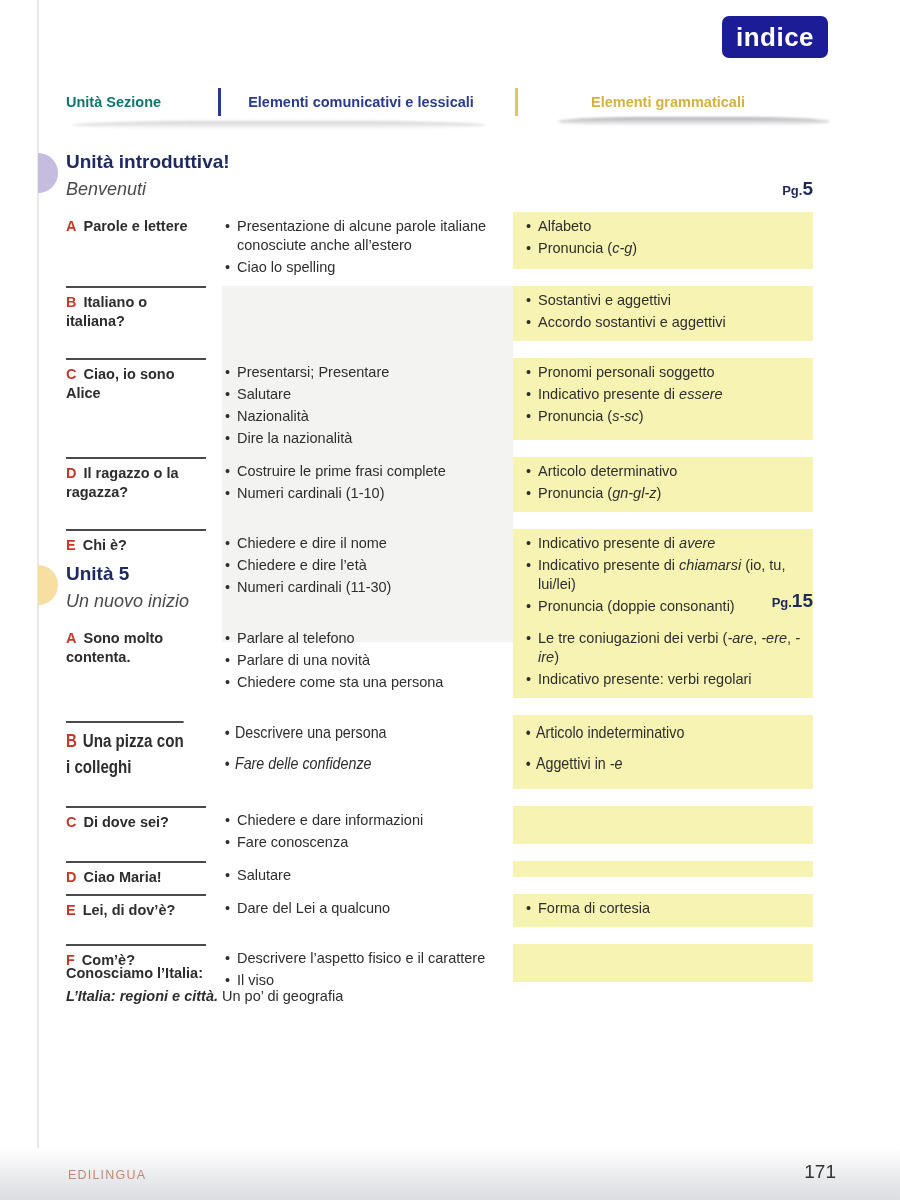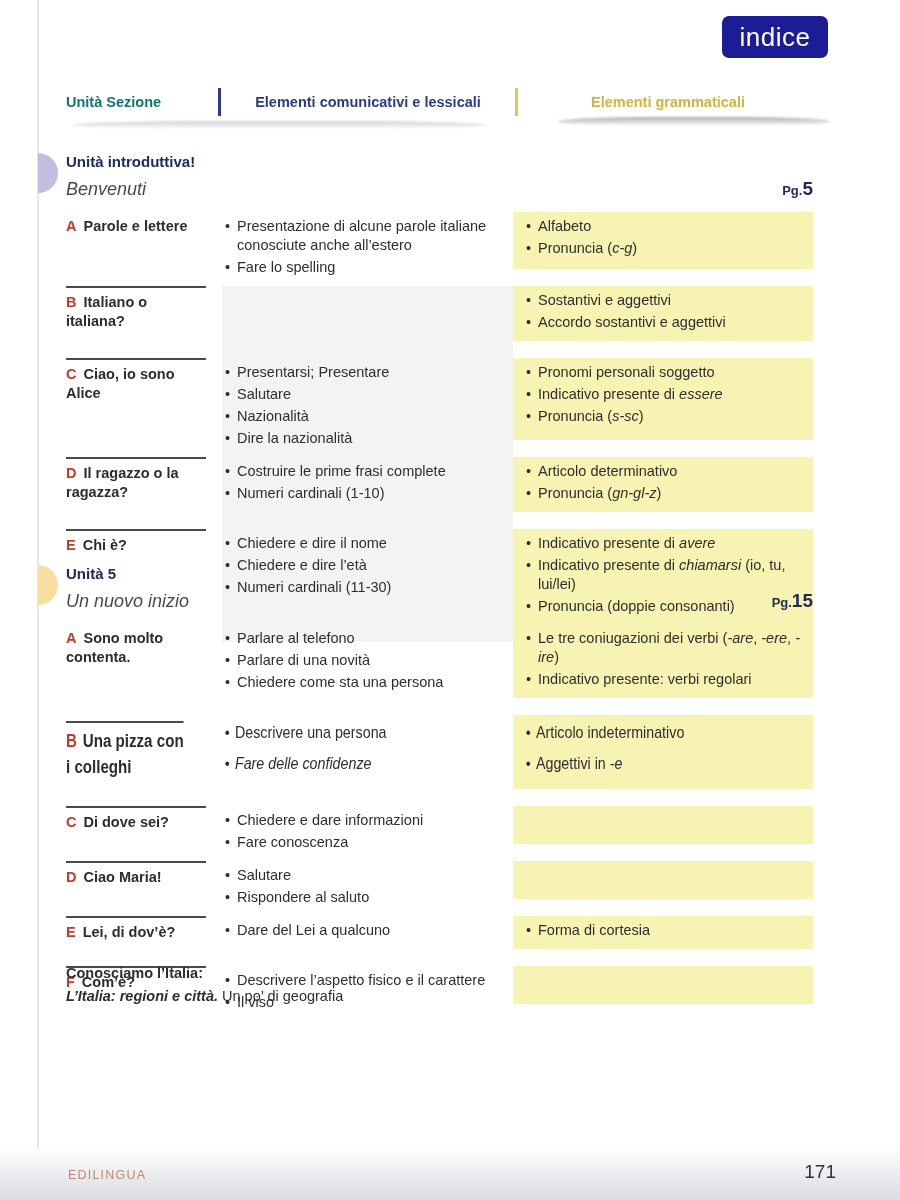"indice" .badge { font-weight: 400 -> 700 }
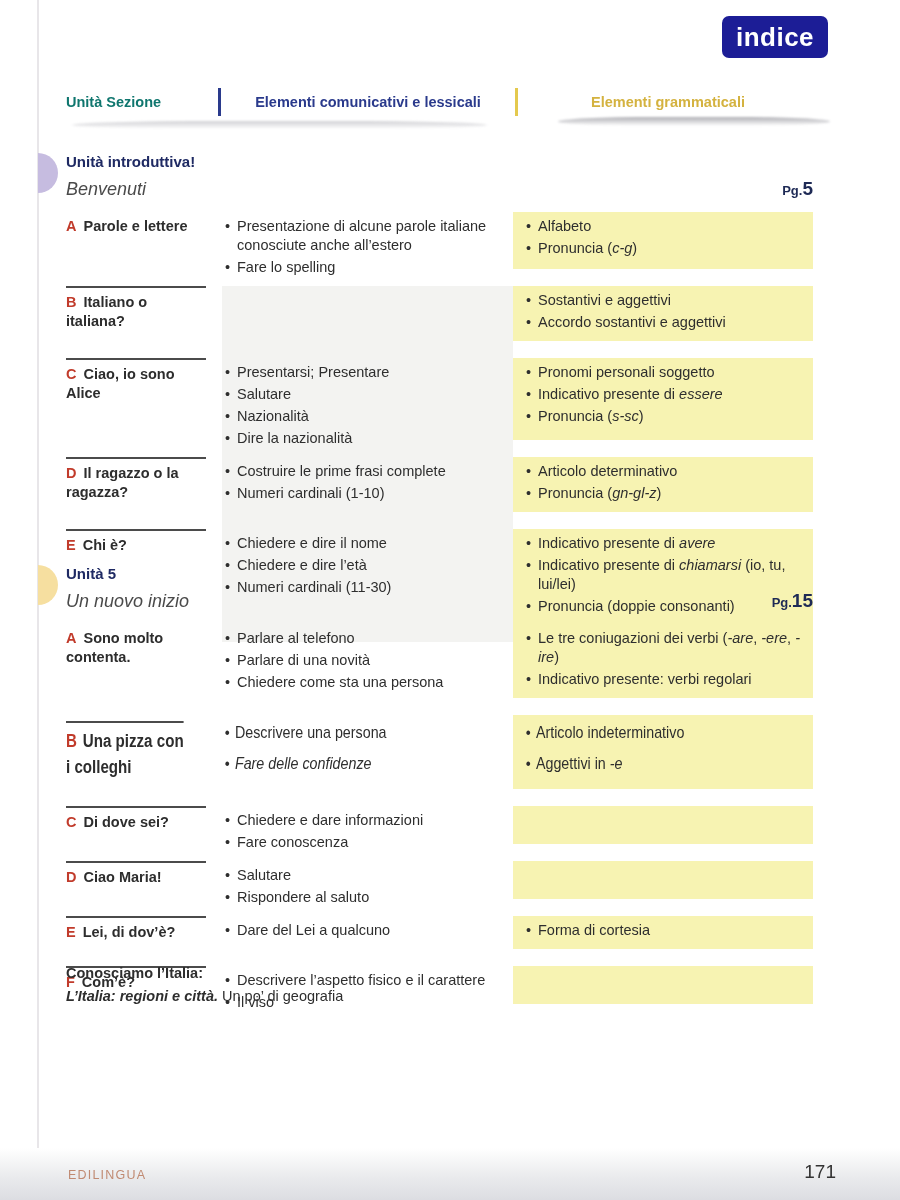"Elementi comunicativi e lessicali" .th2 { left: 168px -> 161px }
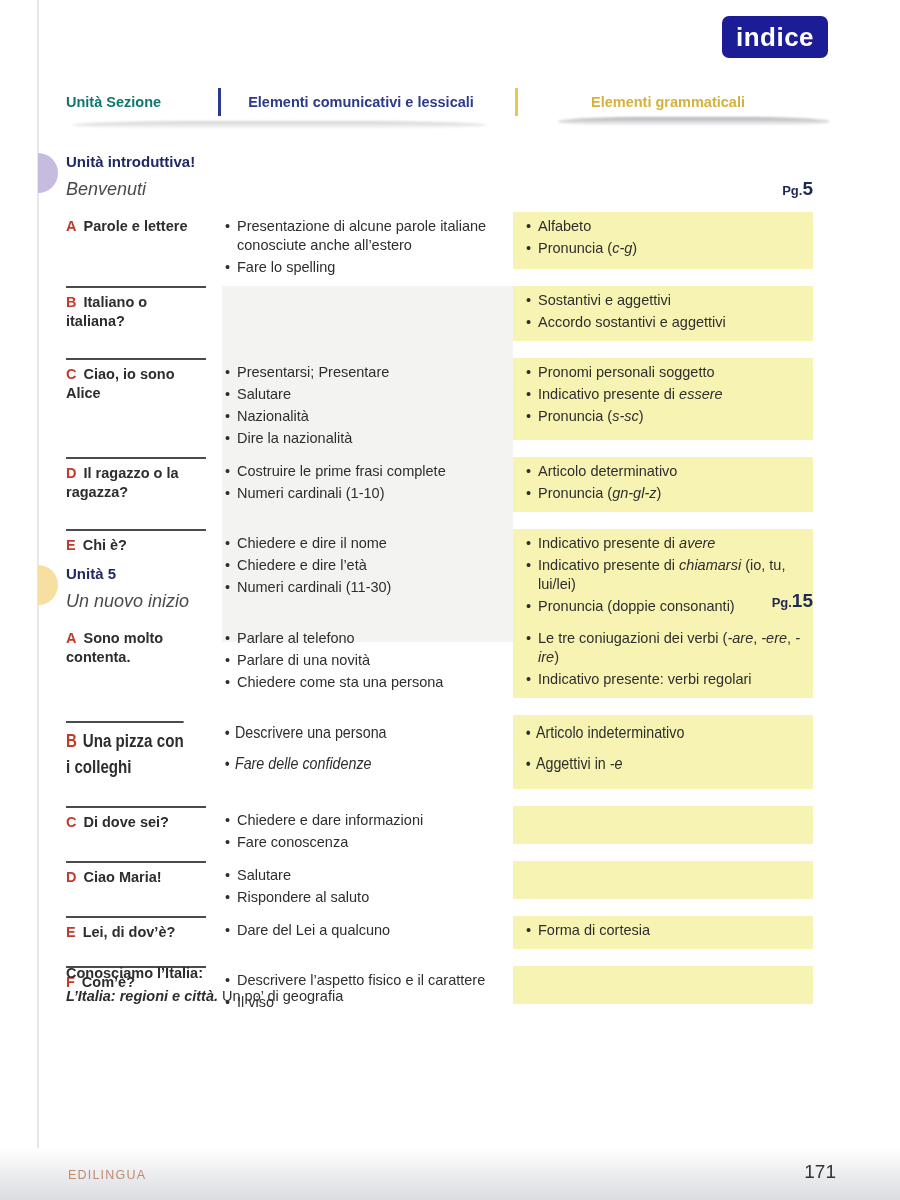"Unità introduttiva!" .unit-title { font-size: 15px -> 19px }
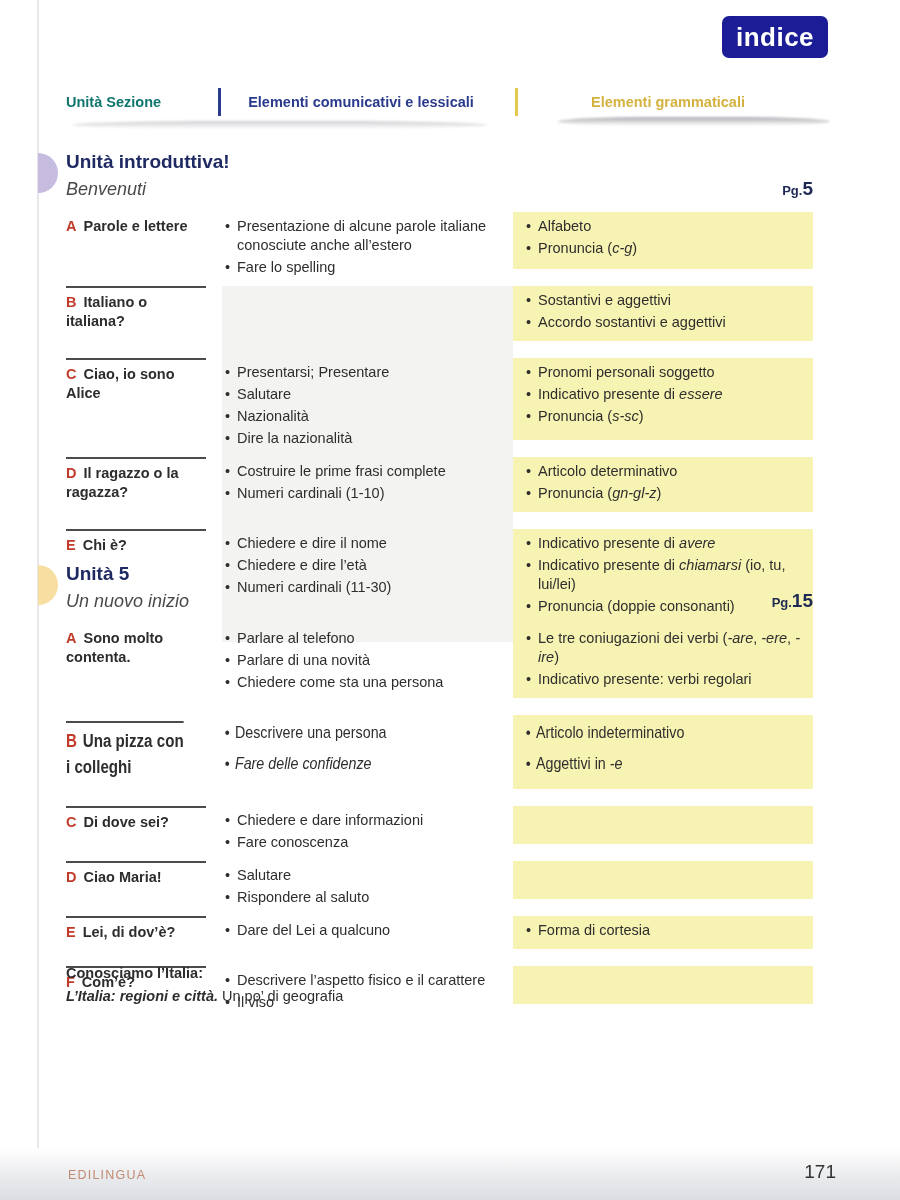"Fare lo spelling" div.bullet { text: Fare -> Ciao }
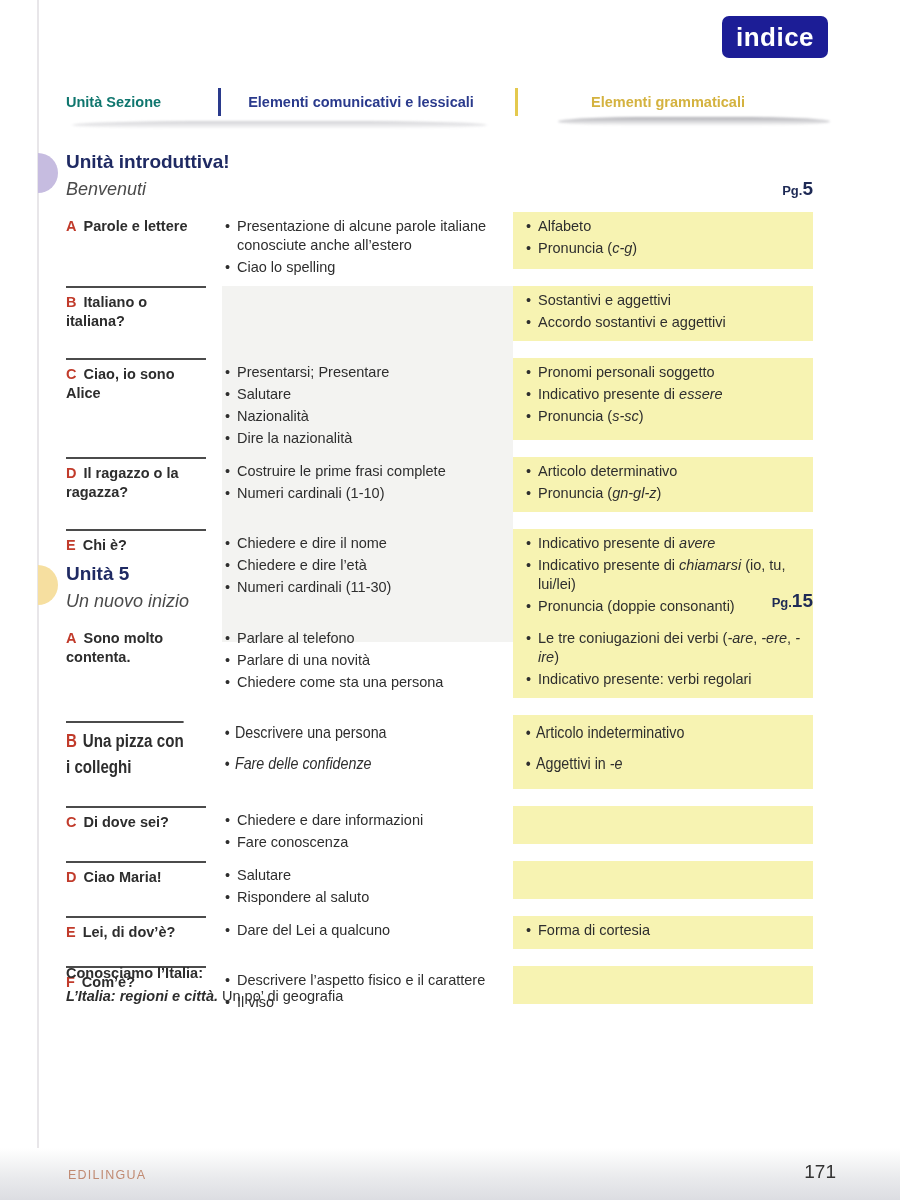"Rispondere al saluto" div.bullet { html: <div>Rispondere al saluto</div> -> none }
